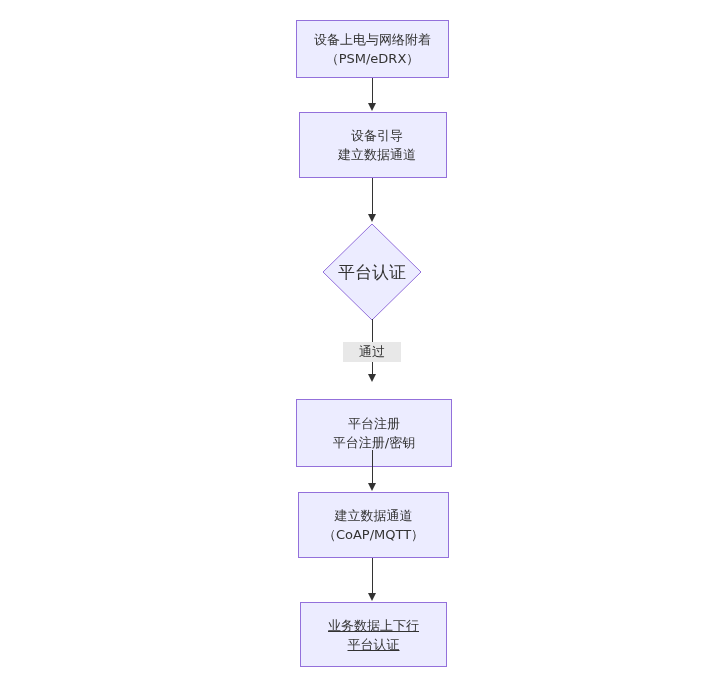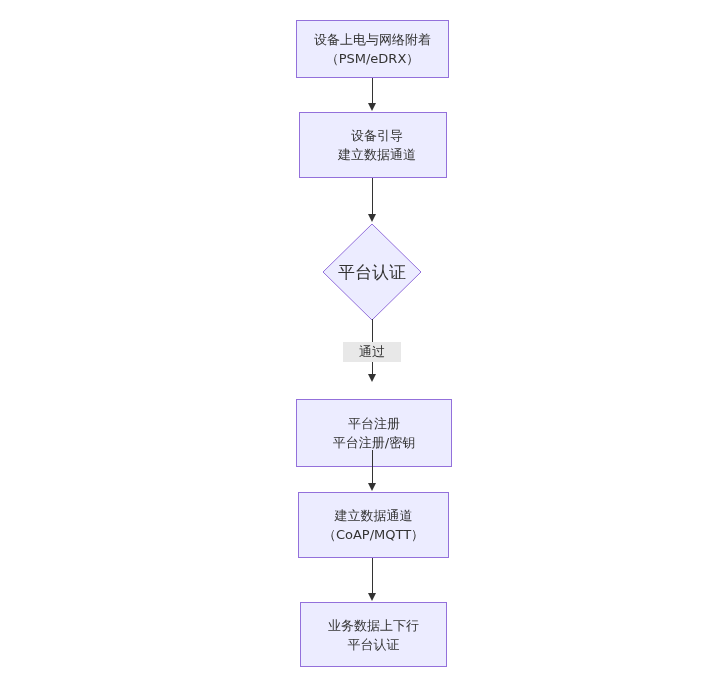"业务数据上下行" #node-service { text-decoration: none -> underline }
